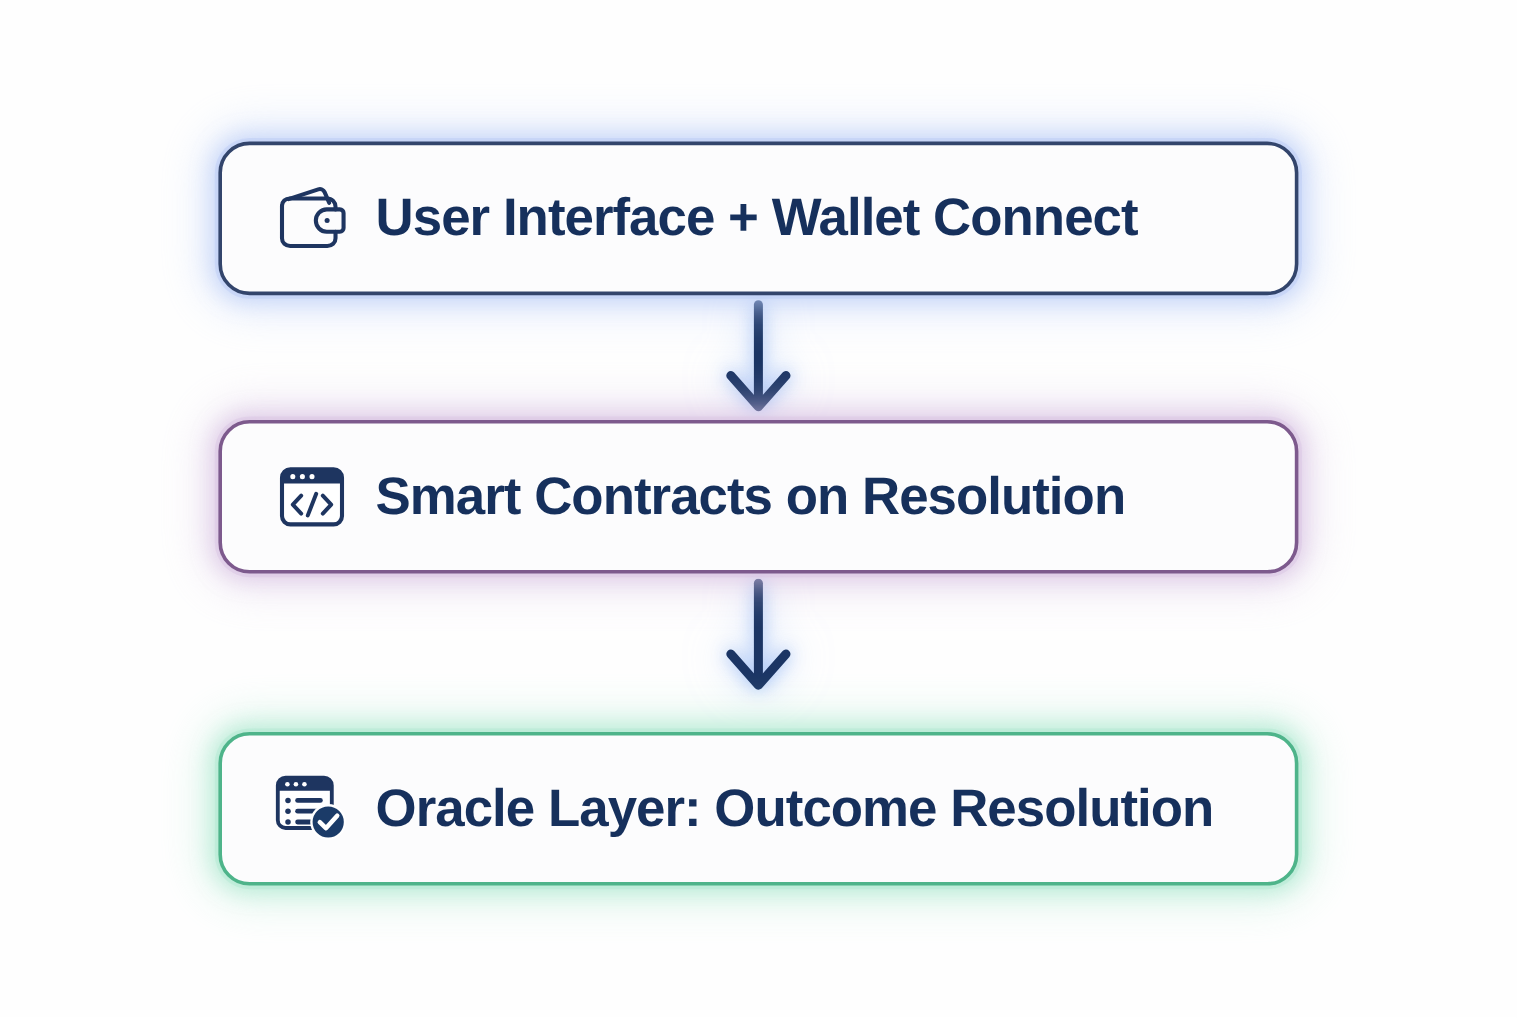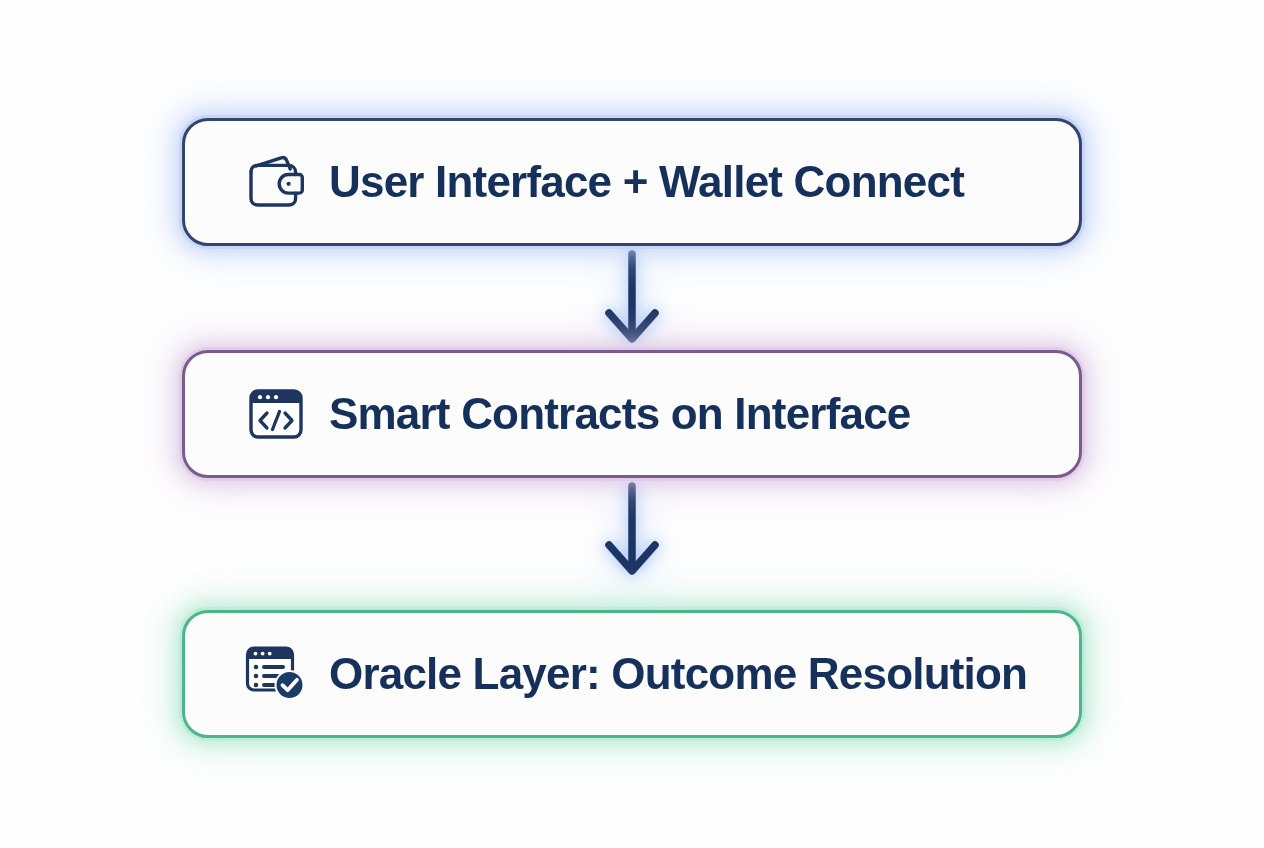"User Interface + Wallet Connect" .node { padding-left: 60px -> 44px }
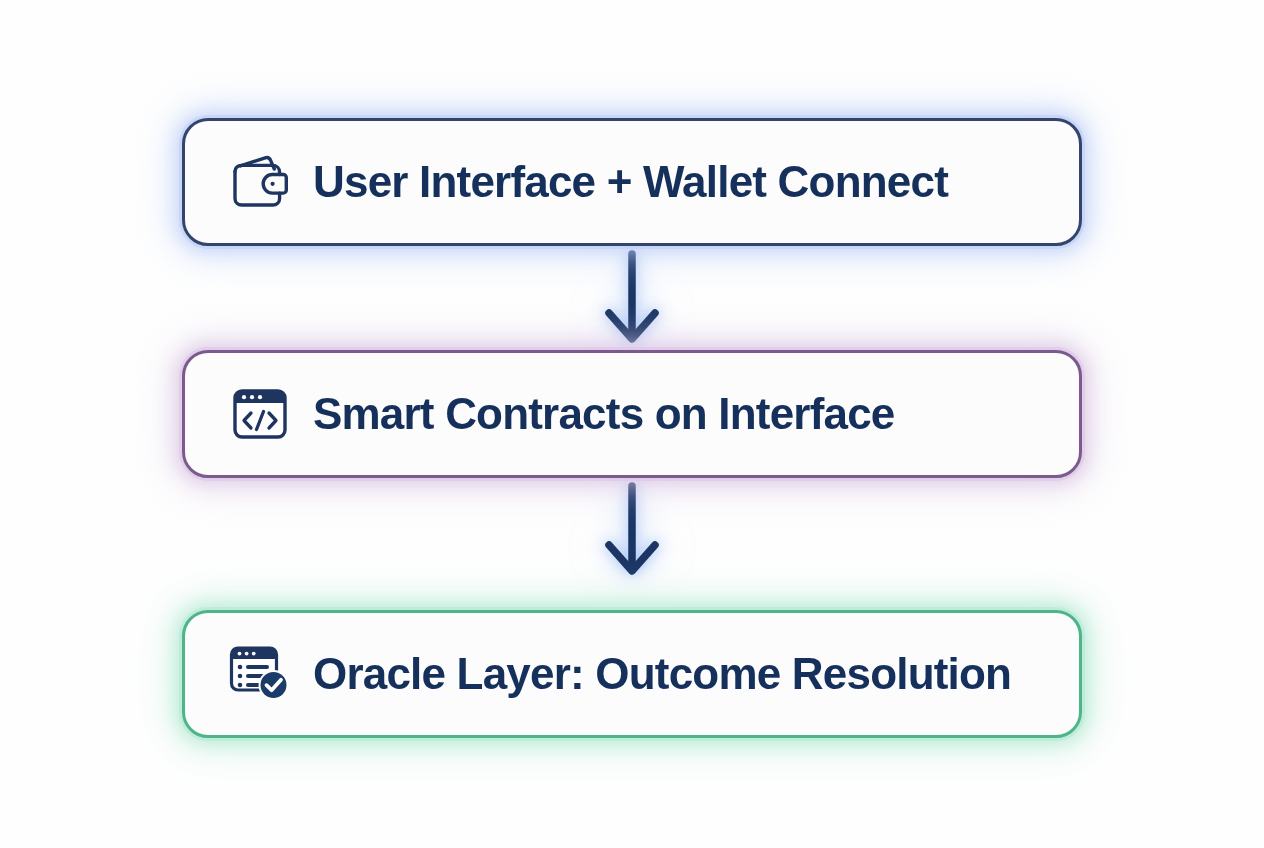"Smart Contracts on Interface" span.node-label { text: Interface -> Resolution }
